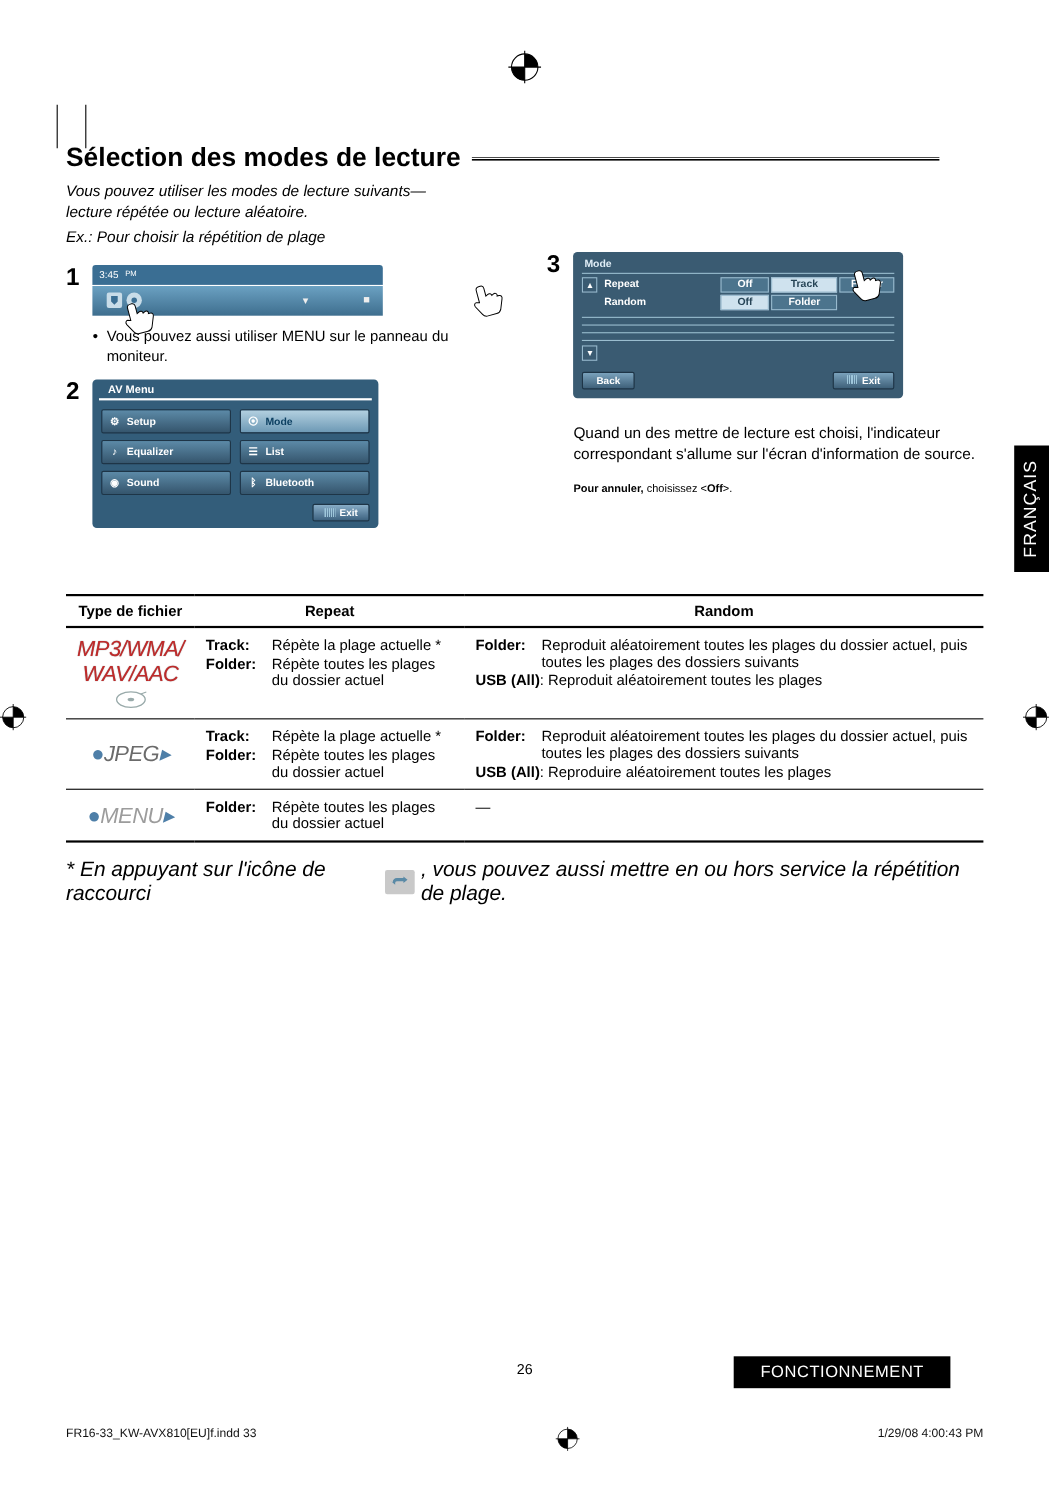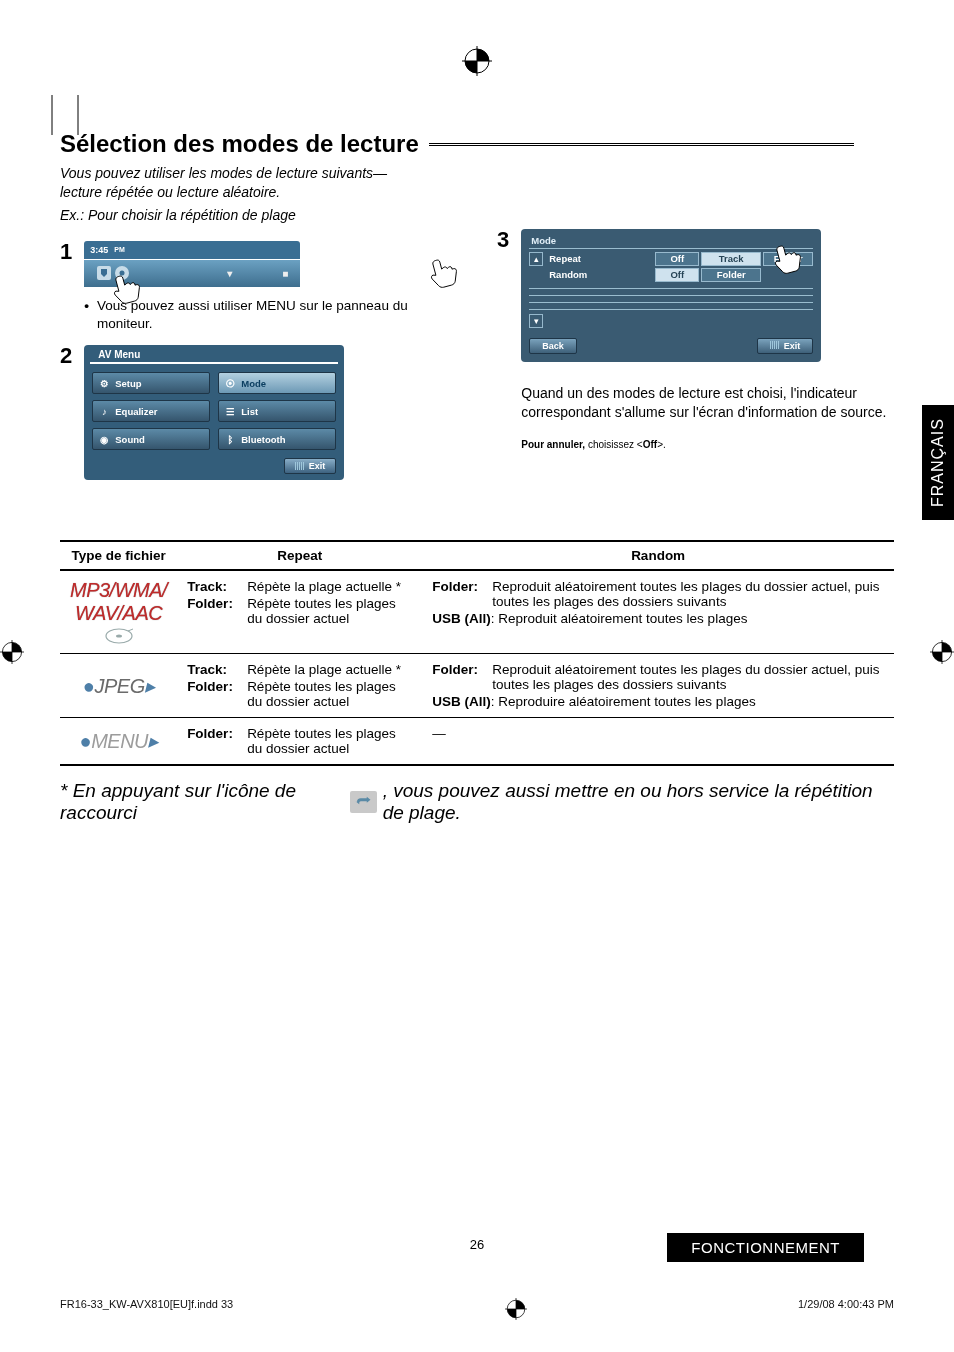"3:45" .screen-panel { font-weight: 700 -> 400; width: 216px -> 264px }
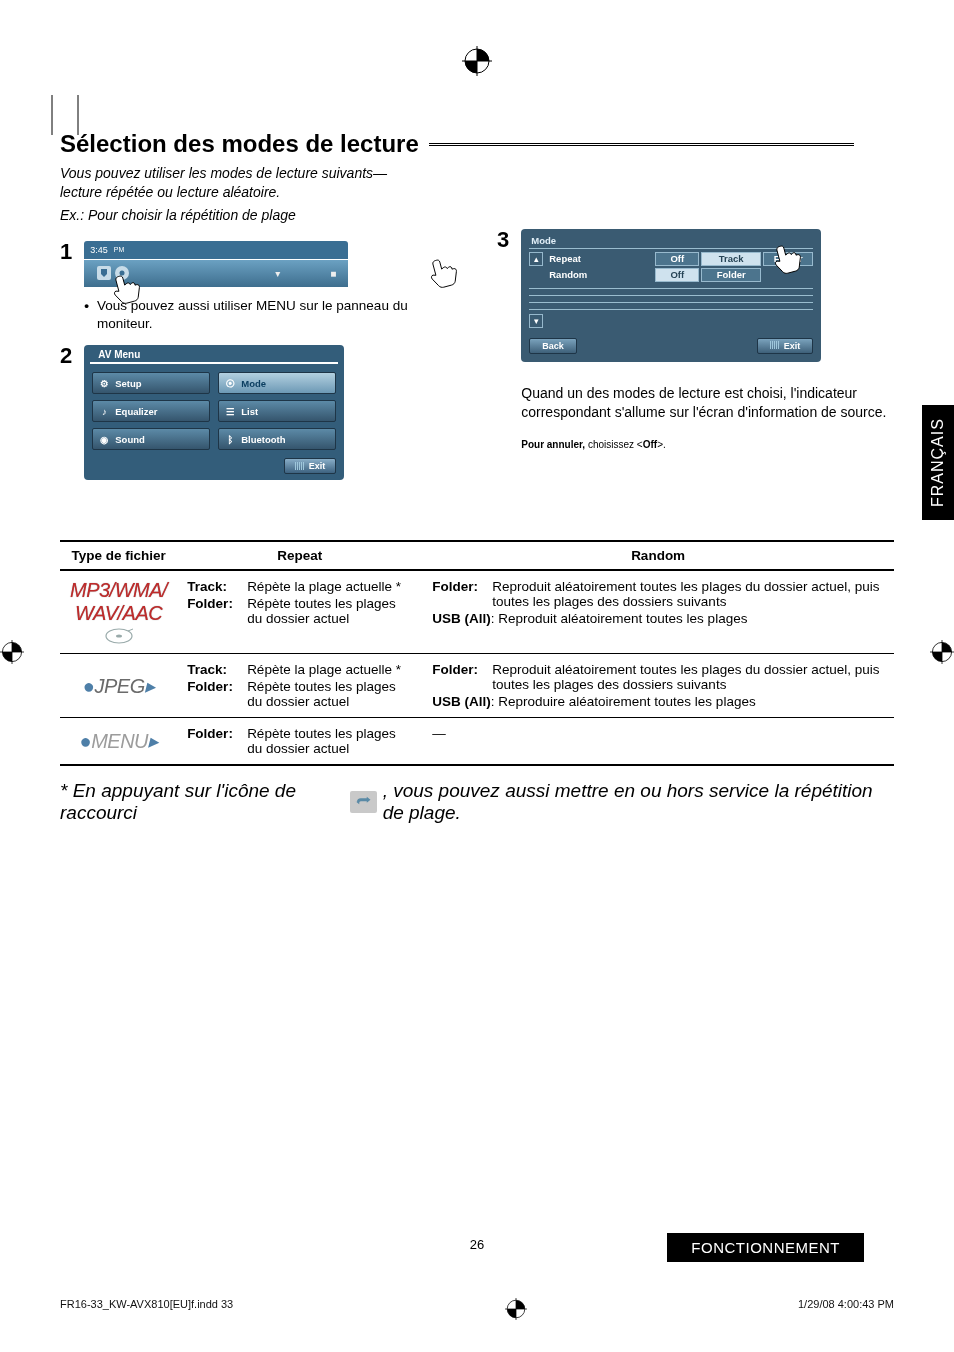"Quand un des modes de" p.side-text { text: modes -> mettre }
